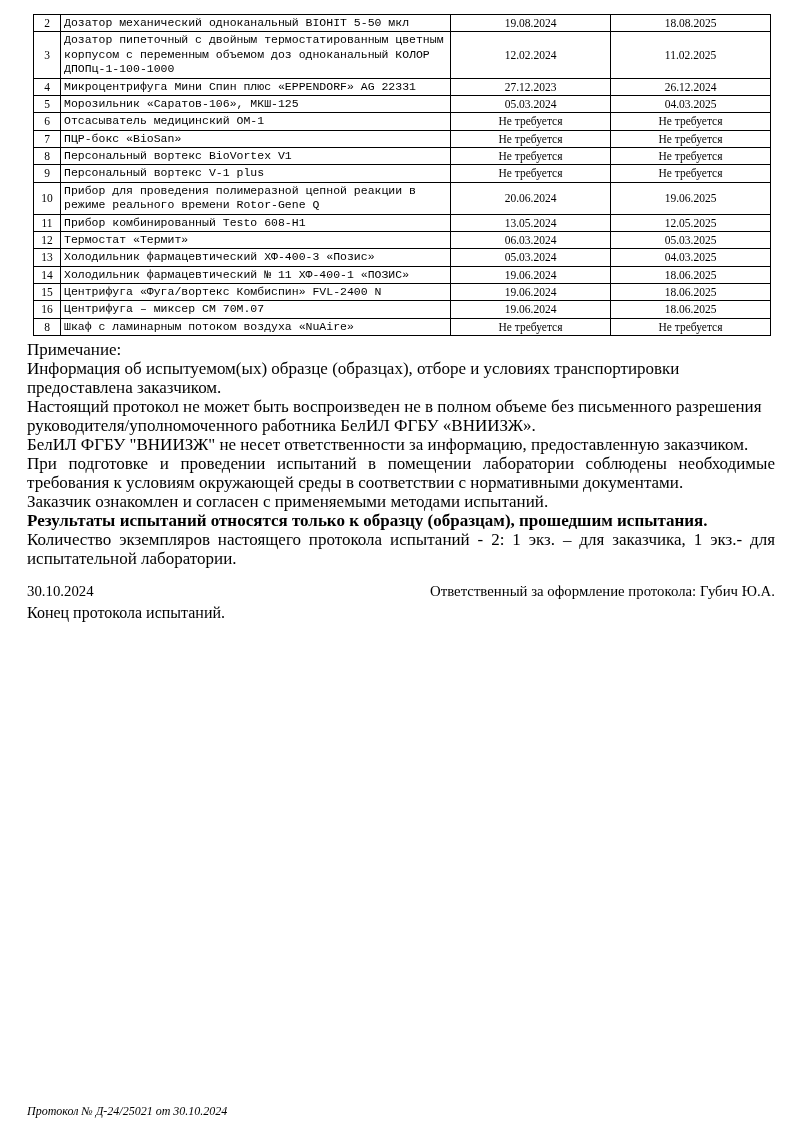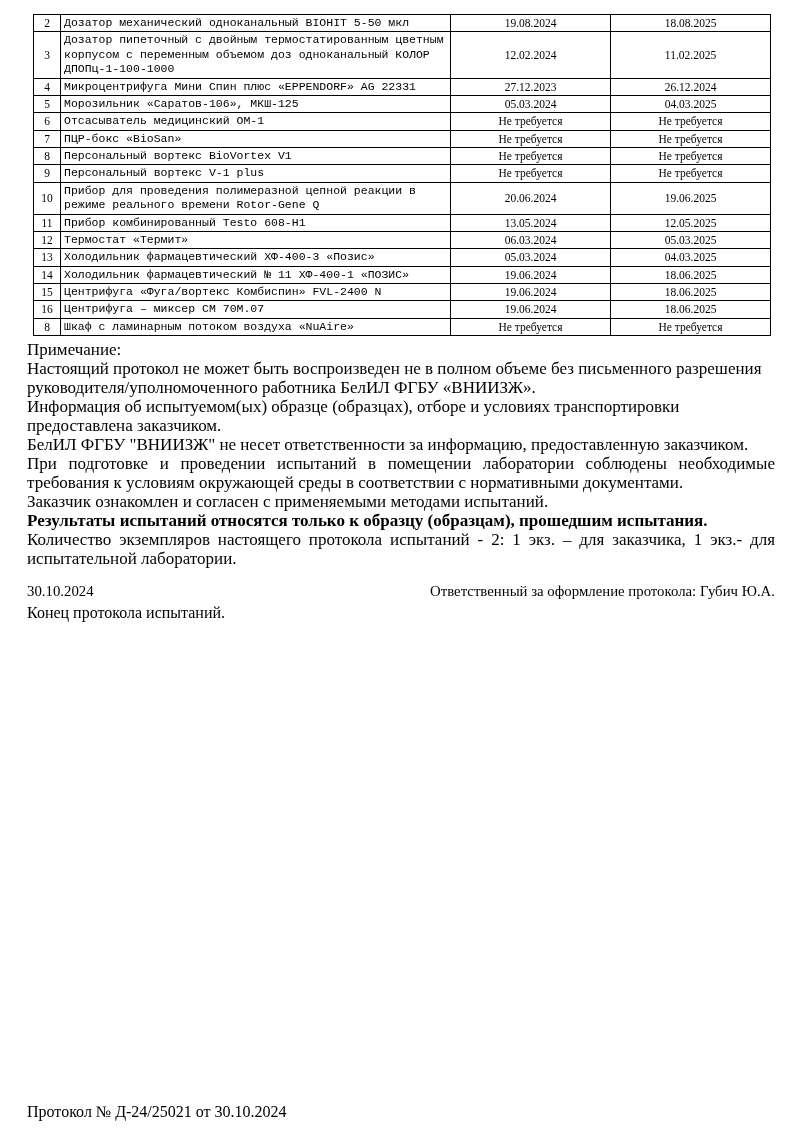"Настоящий протокол не может быть" p { order: before "Информация об испытуемом(ых) образце" -> after "Информация об испытуемом(ых) образце" }
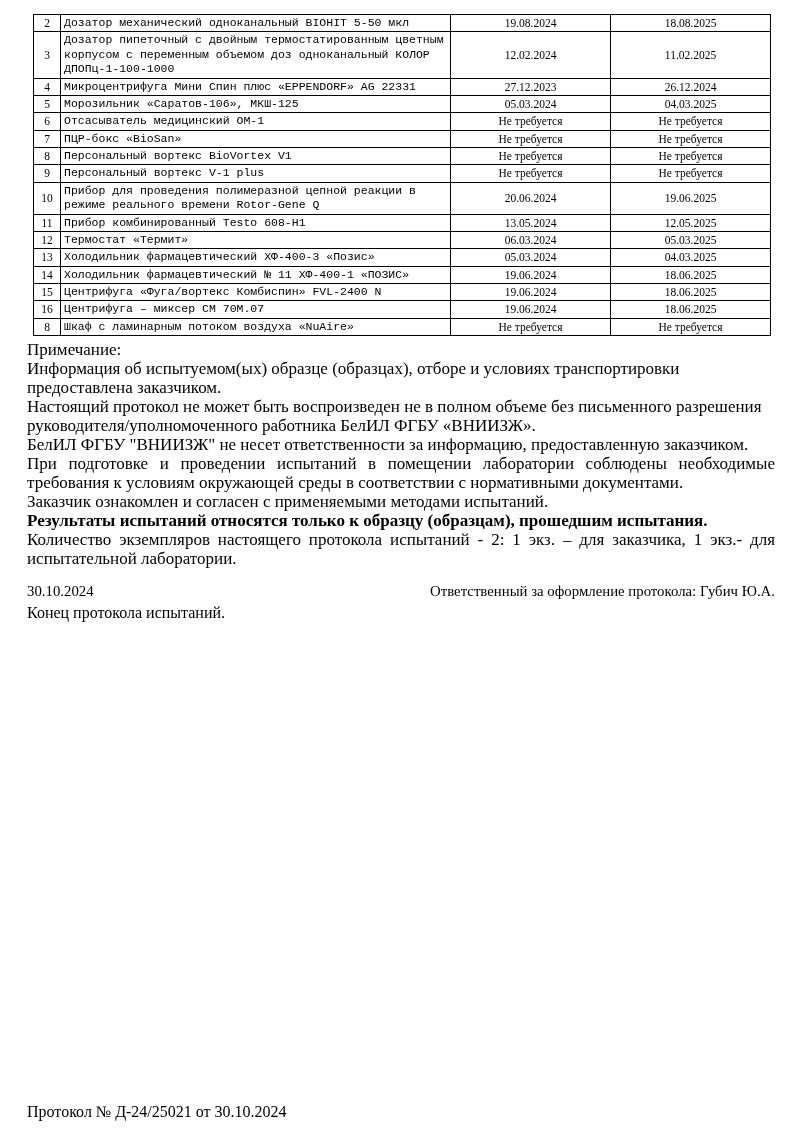"Протокол № Д-24/25021 от 30.10.2024" .footer { font-size: 16px -> 12px; font-style: none -> italic }
